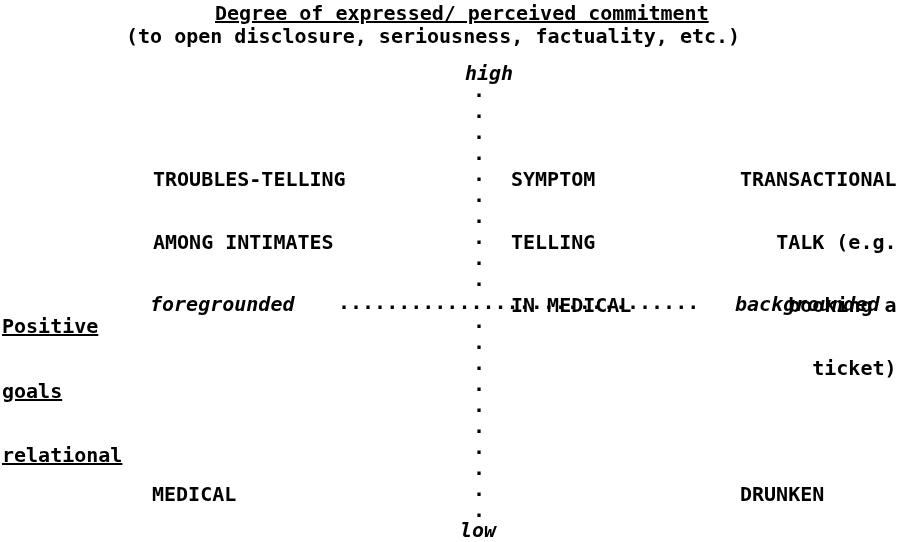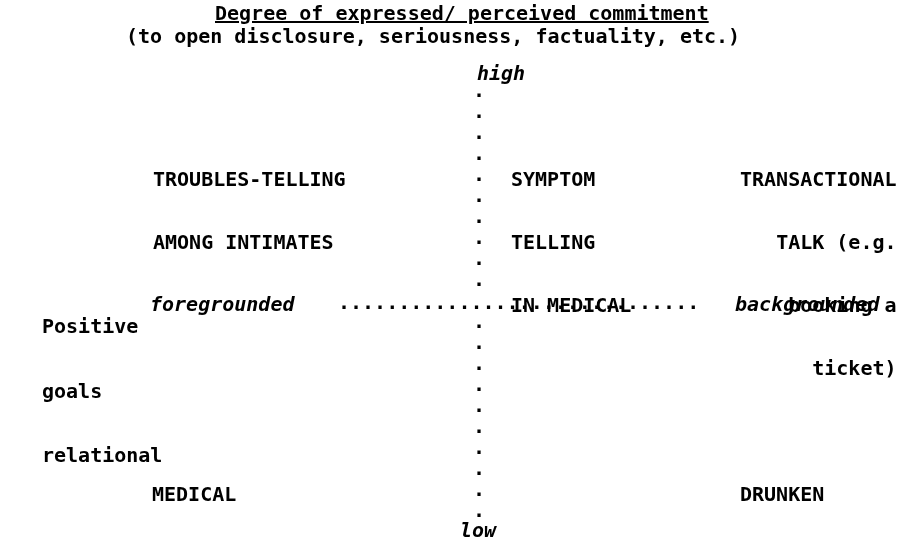"high" div.abs { left: 477px -> 465px }
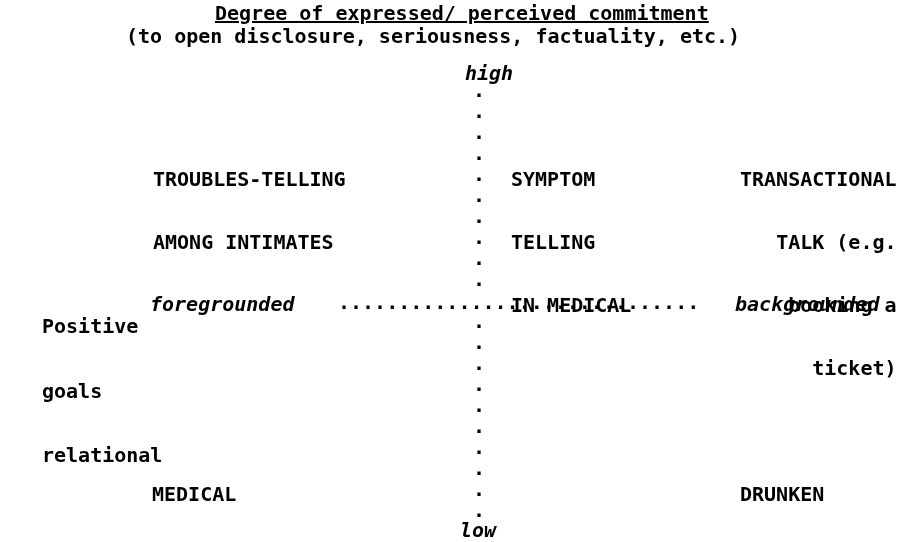"Positive" .goals div { margin-left: 40px -> none; text-decoration: none -> underline }
